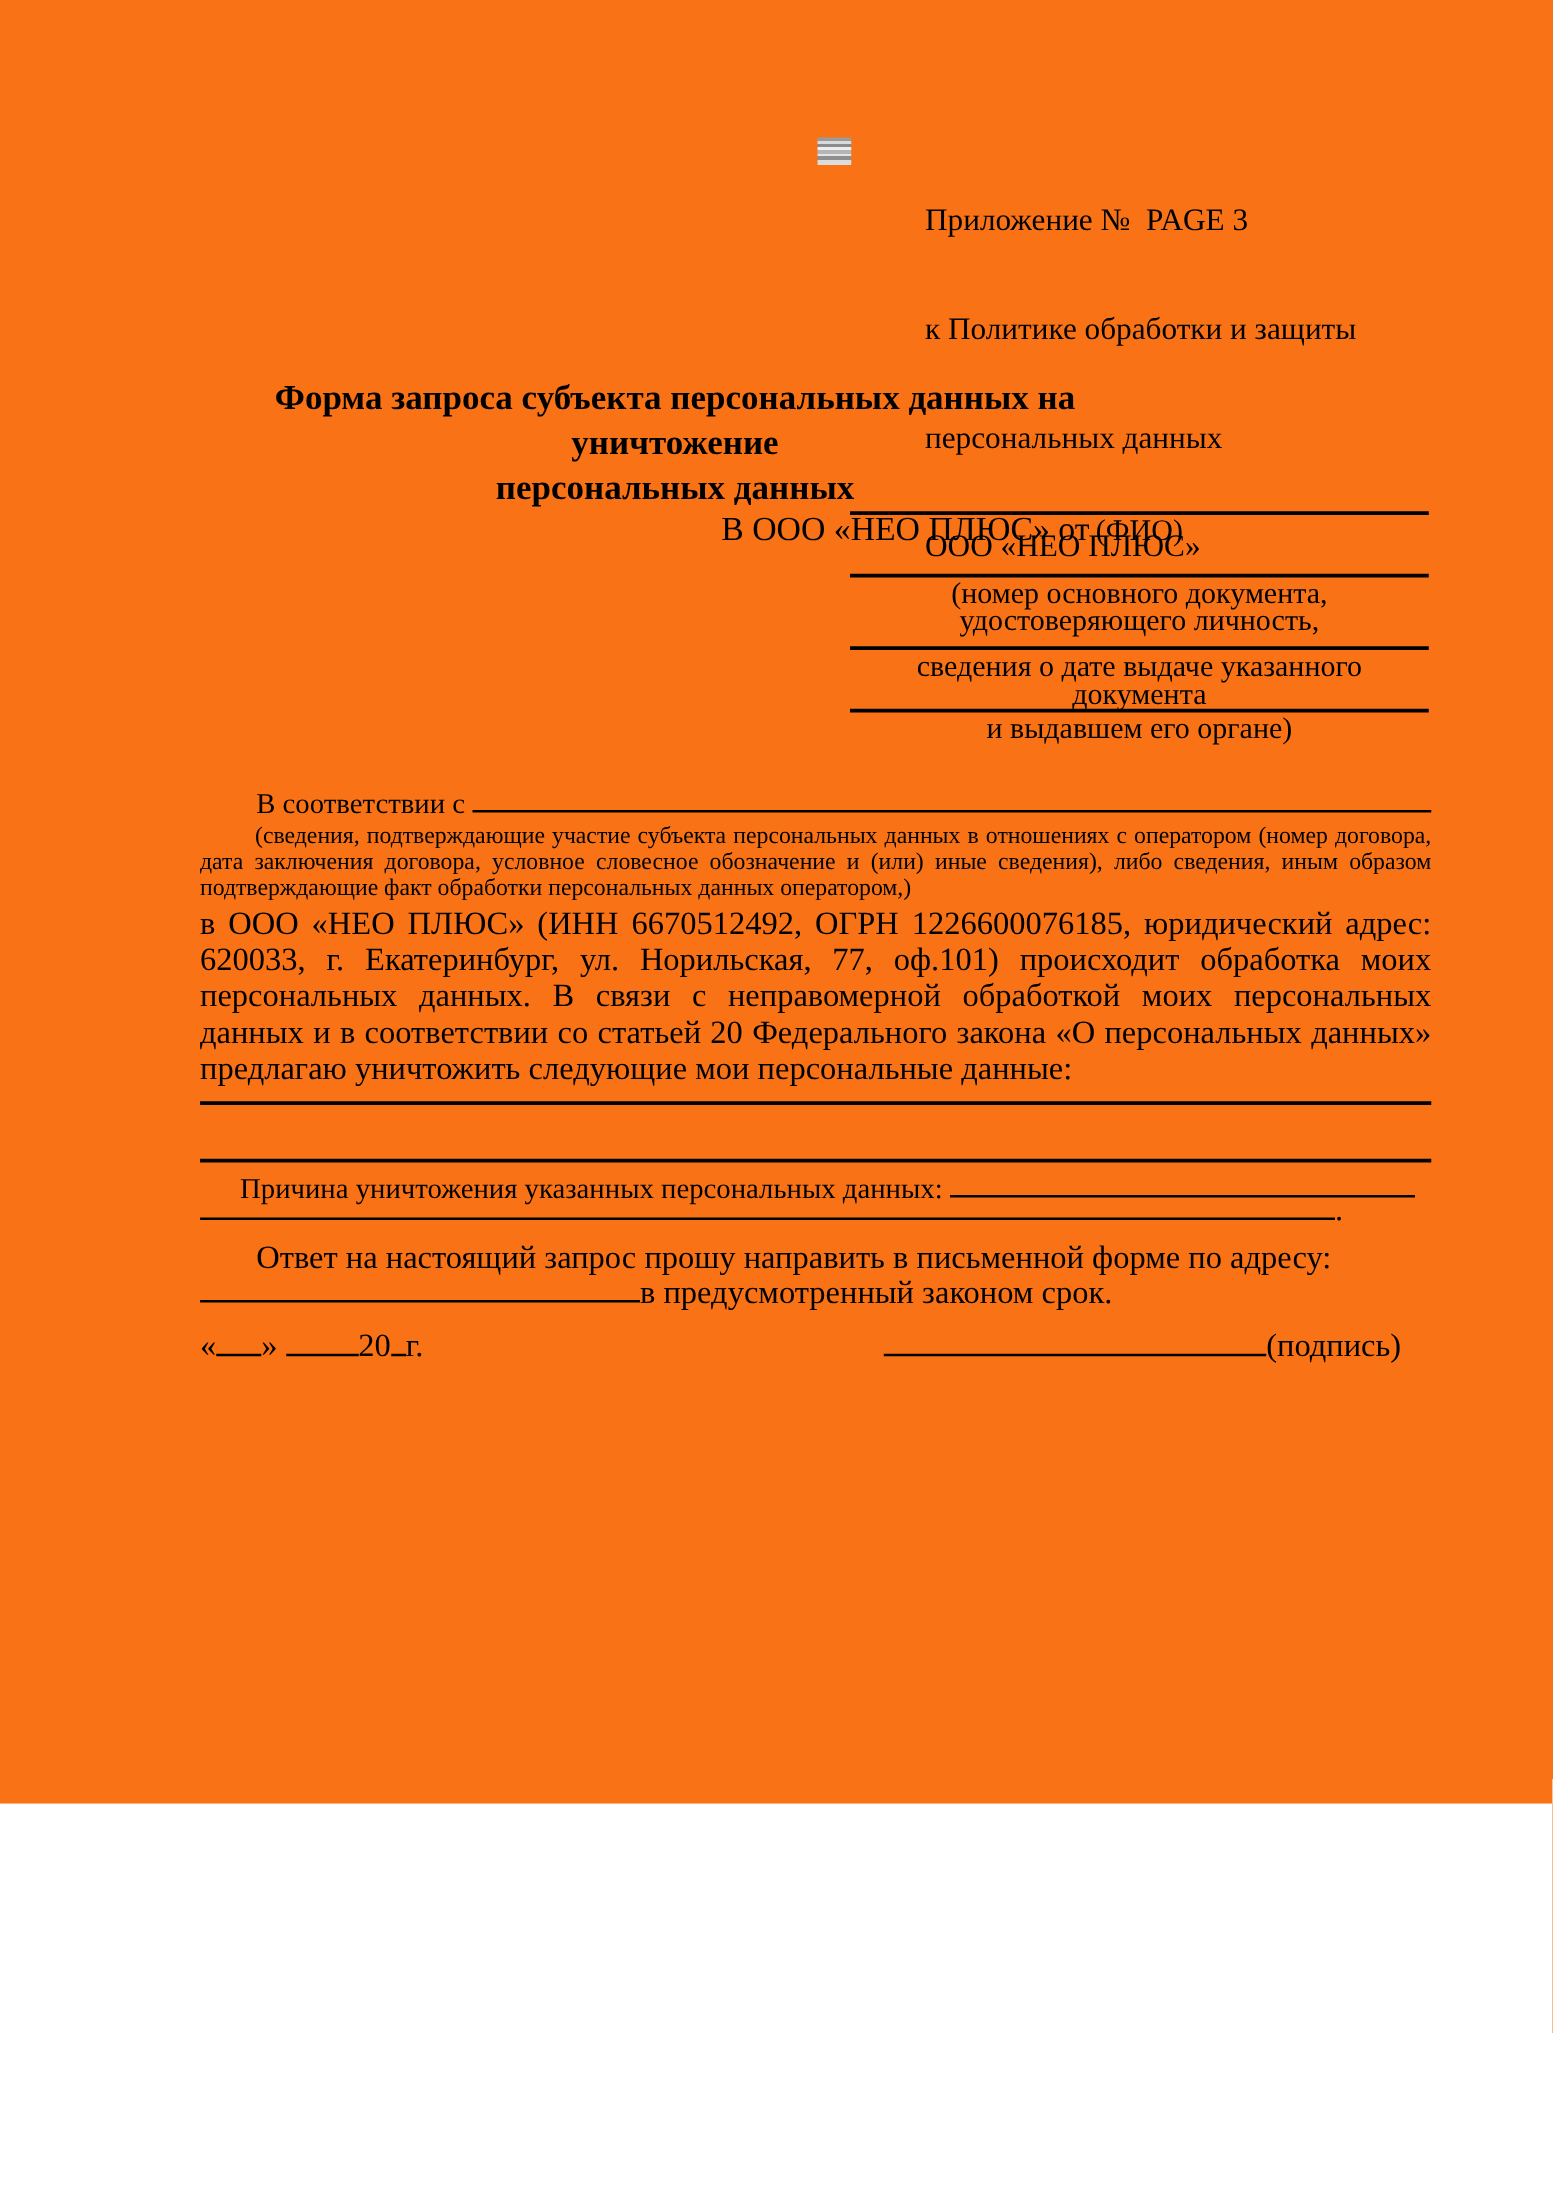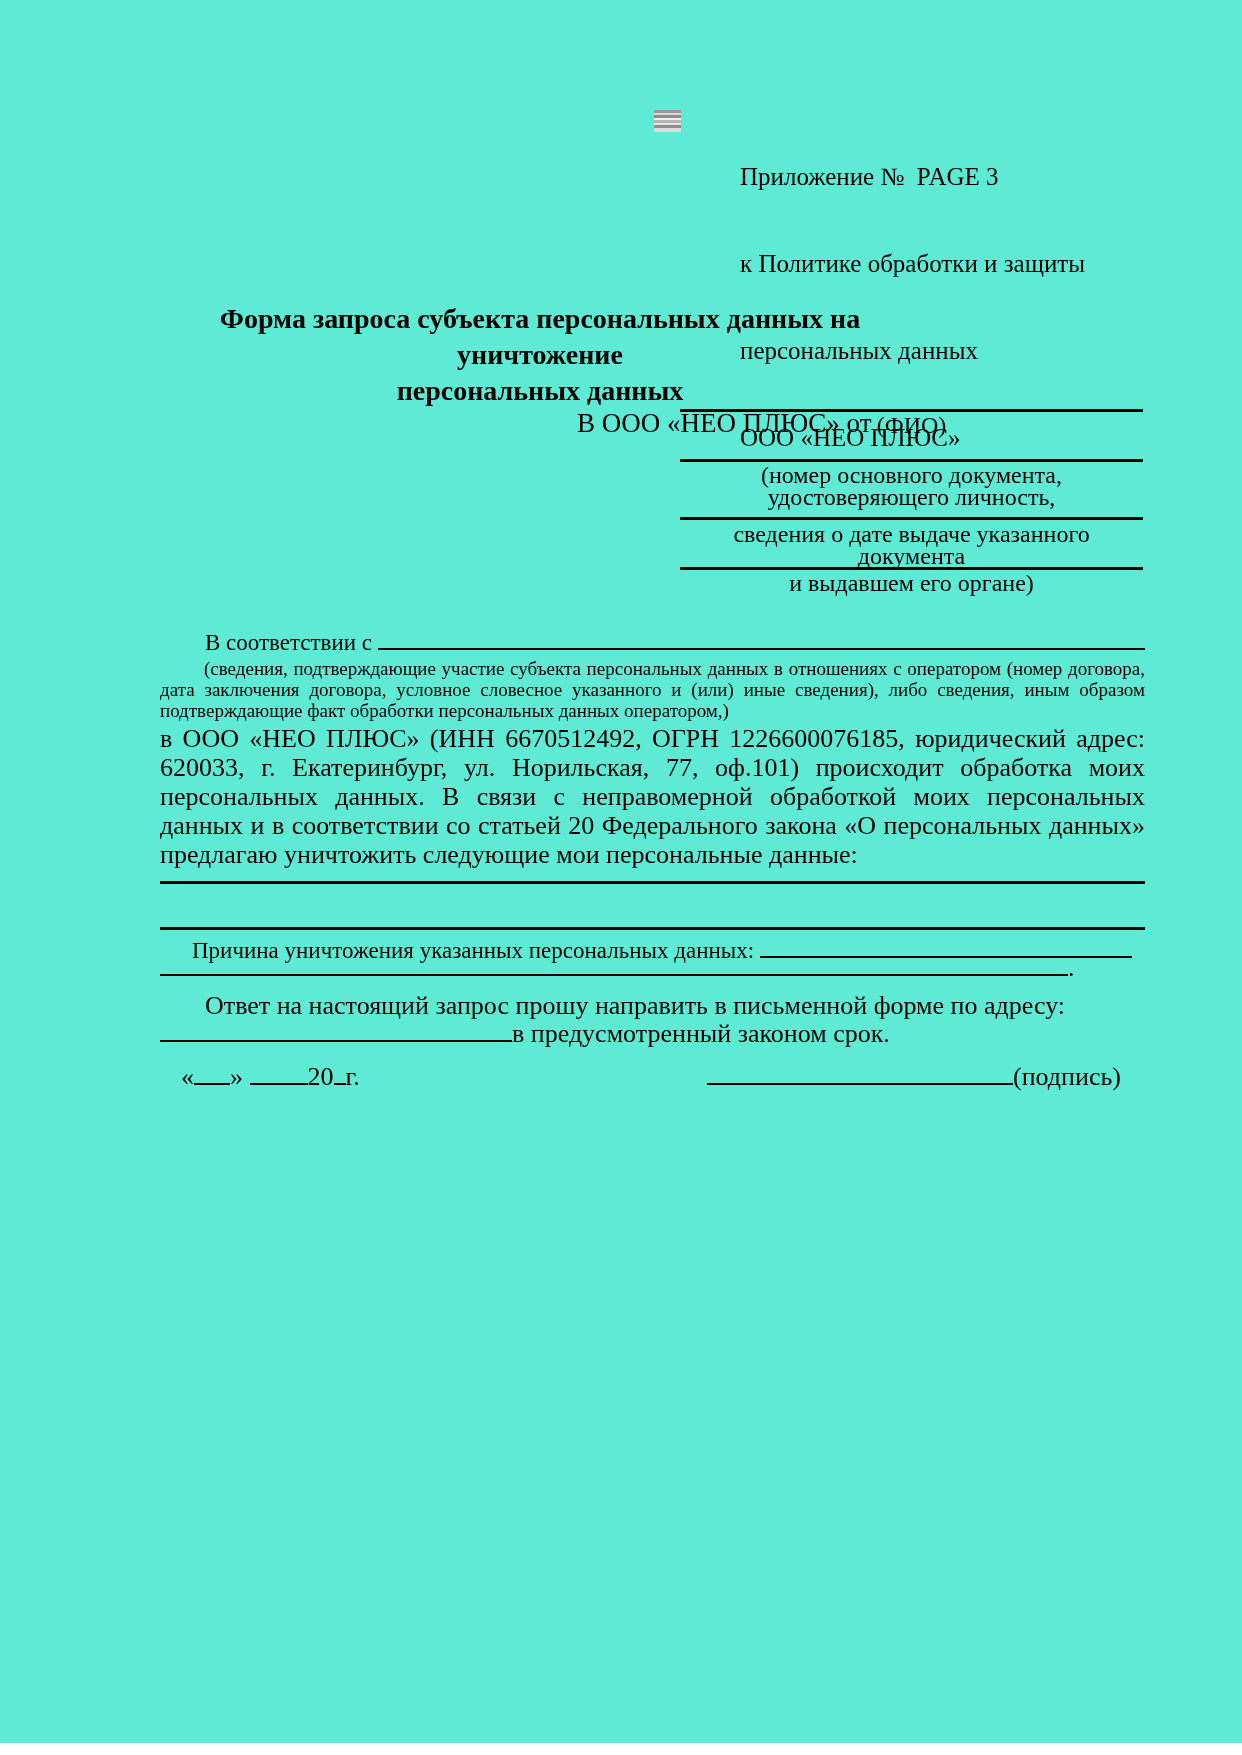"Приложение № PAGE 3" .page { background: #5eead4 -> #f97316; height: 1743px -> 1443px }
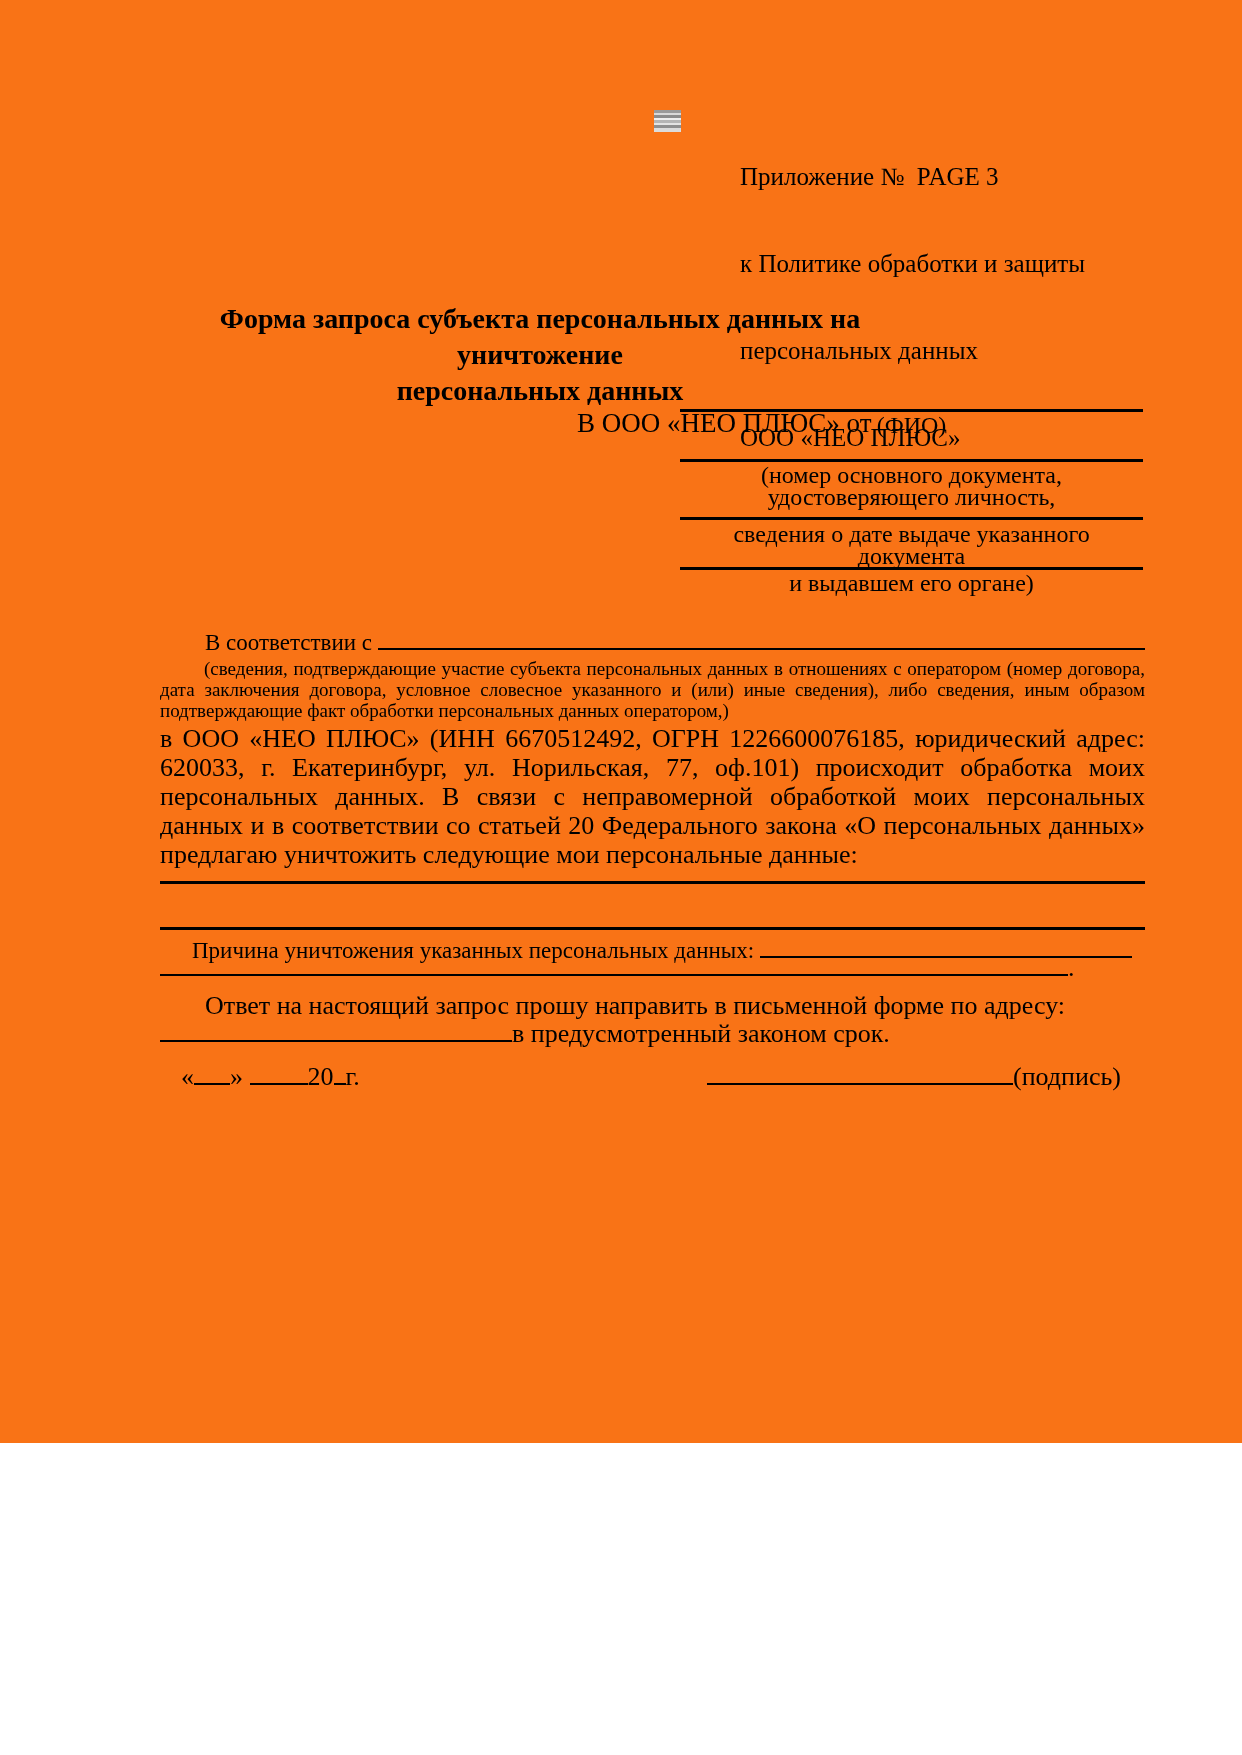"(сведения, подтверждающие участие" div.note { text: указанного -> обозначение }
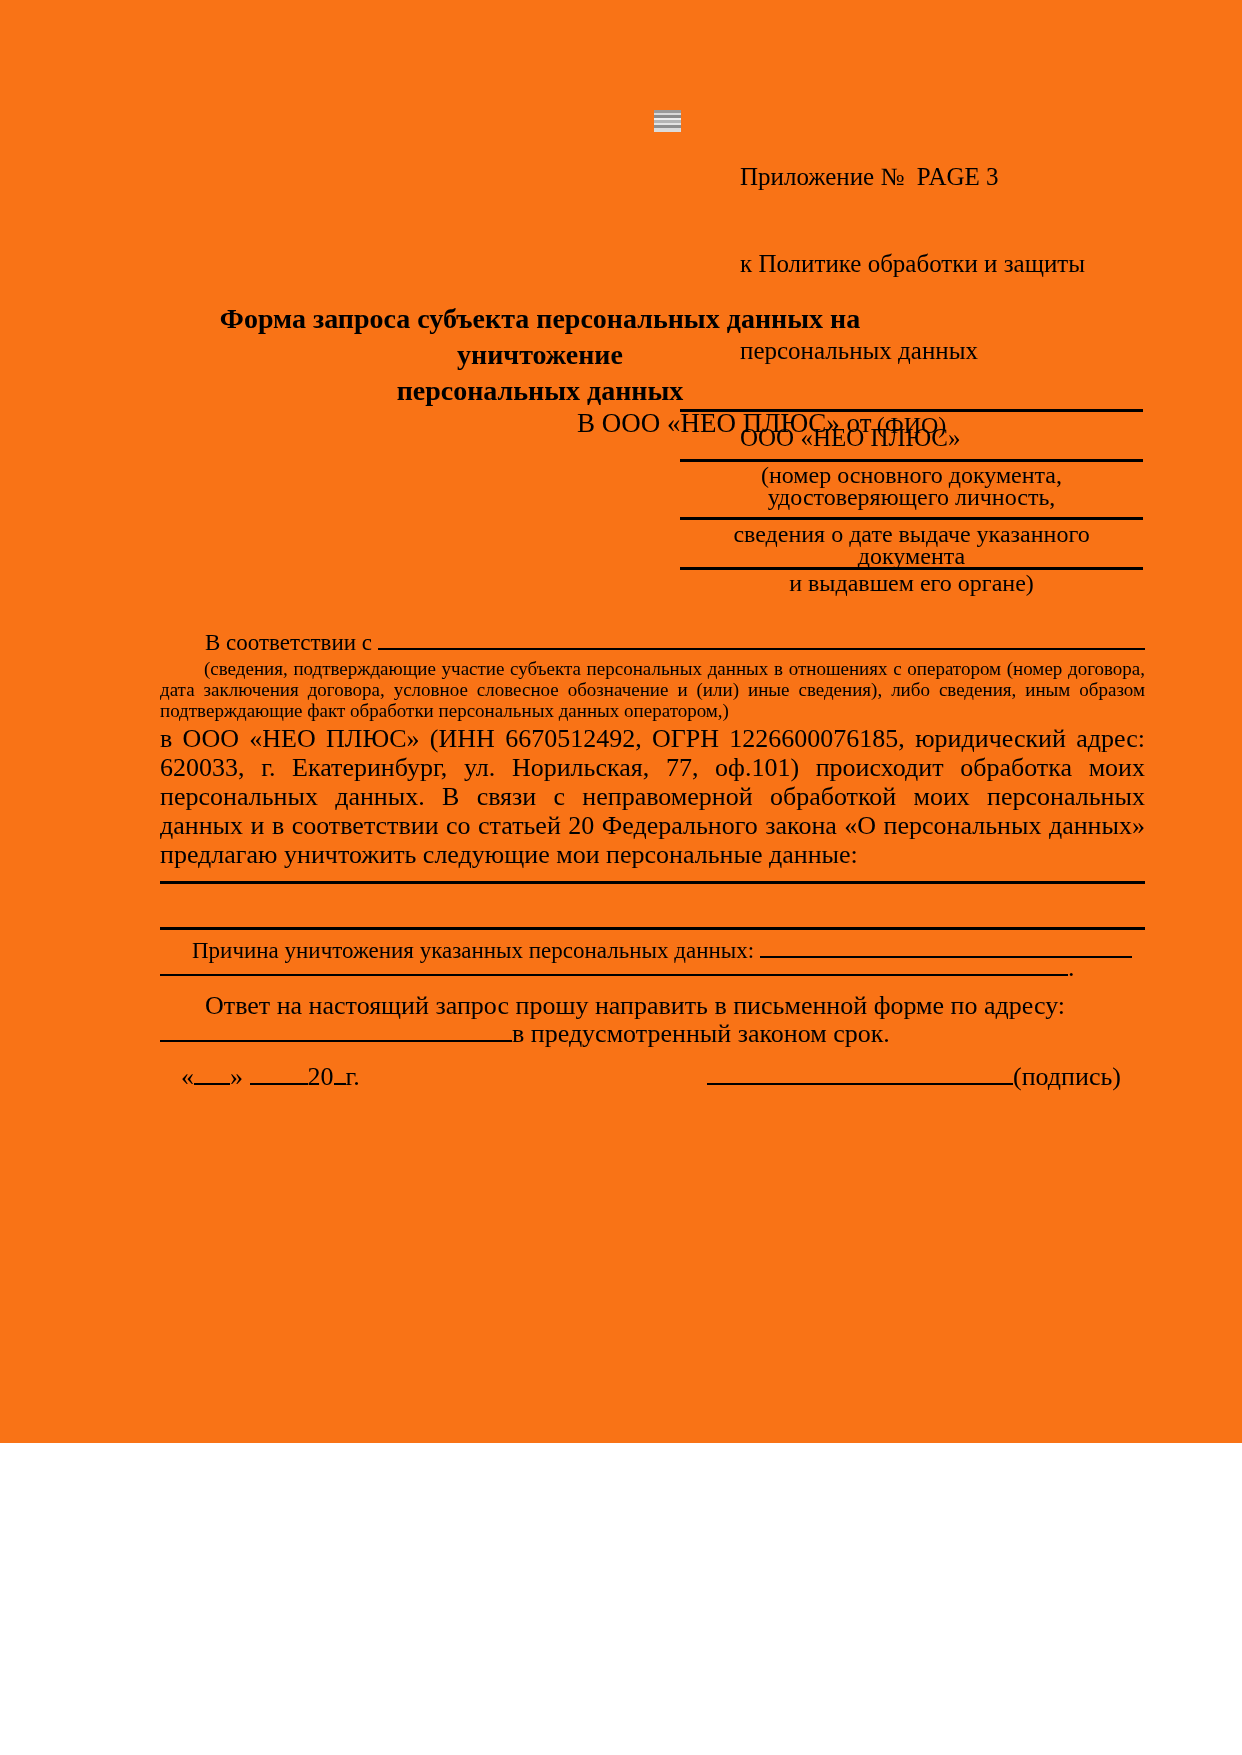"« » 20 г." div.plain { margin-left: 21px -> none }
